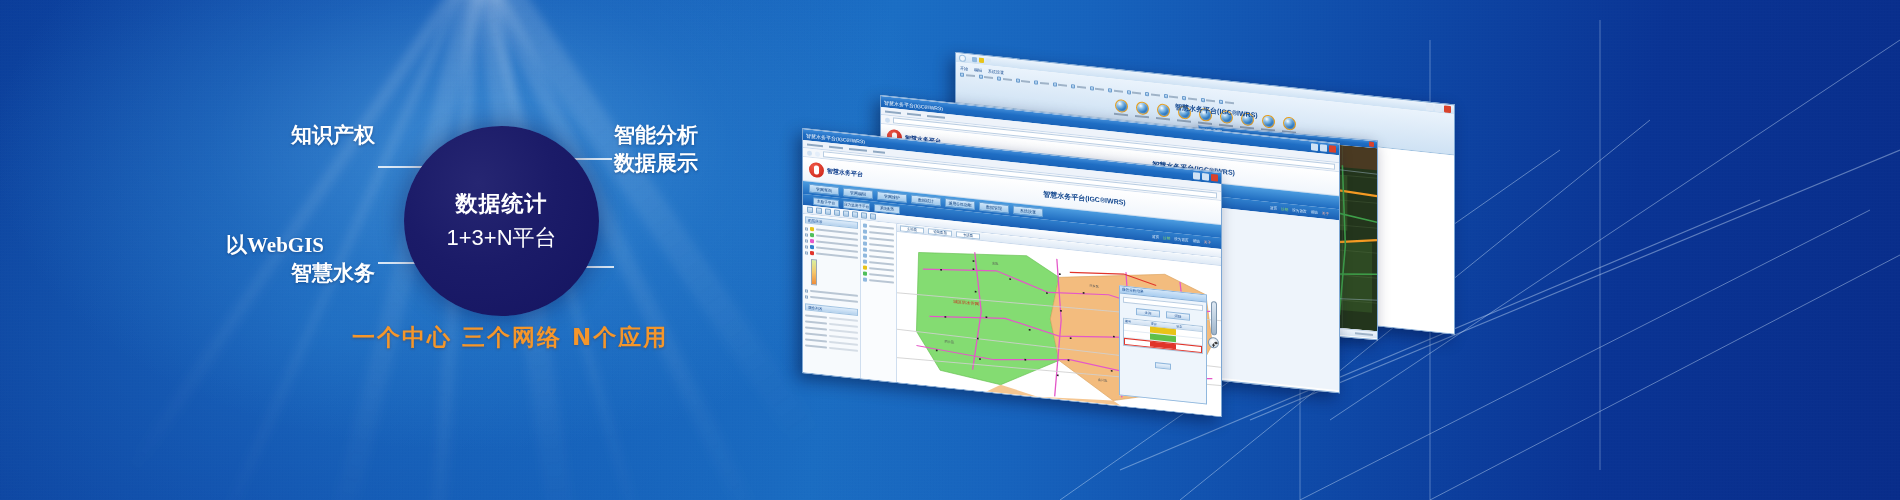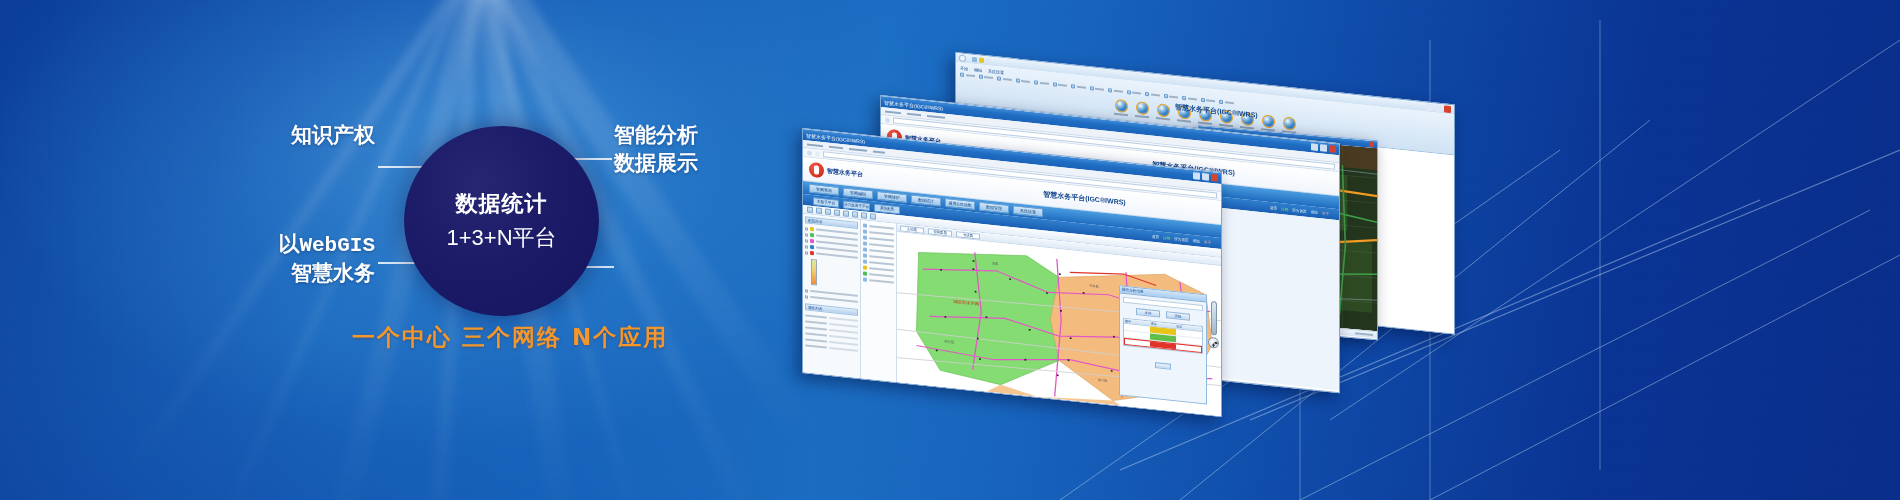"以WebGIS" .label .ascii { font-family: Liberation Mono, monospace -> Liberation Serif, serif; text-align: none -> center }
